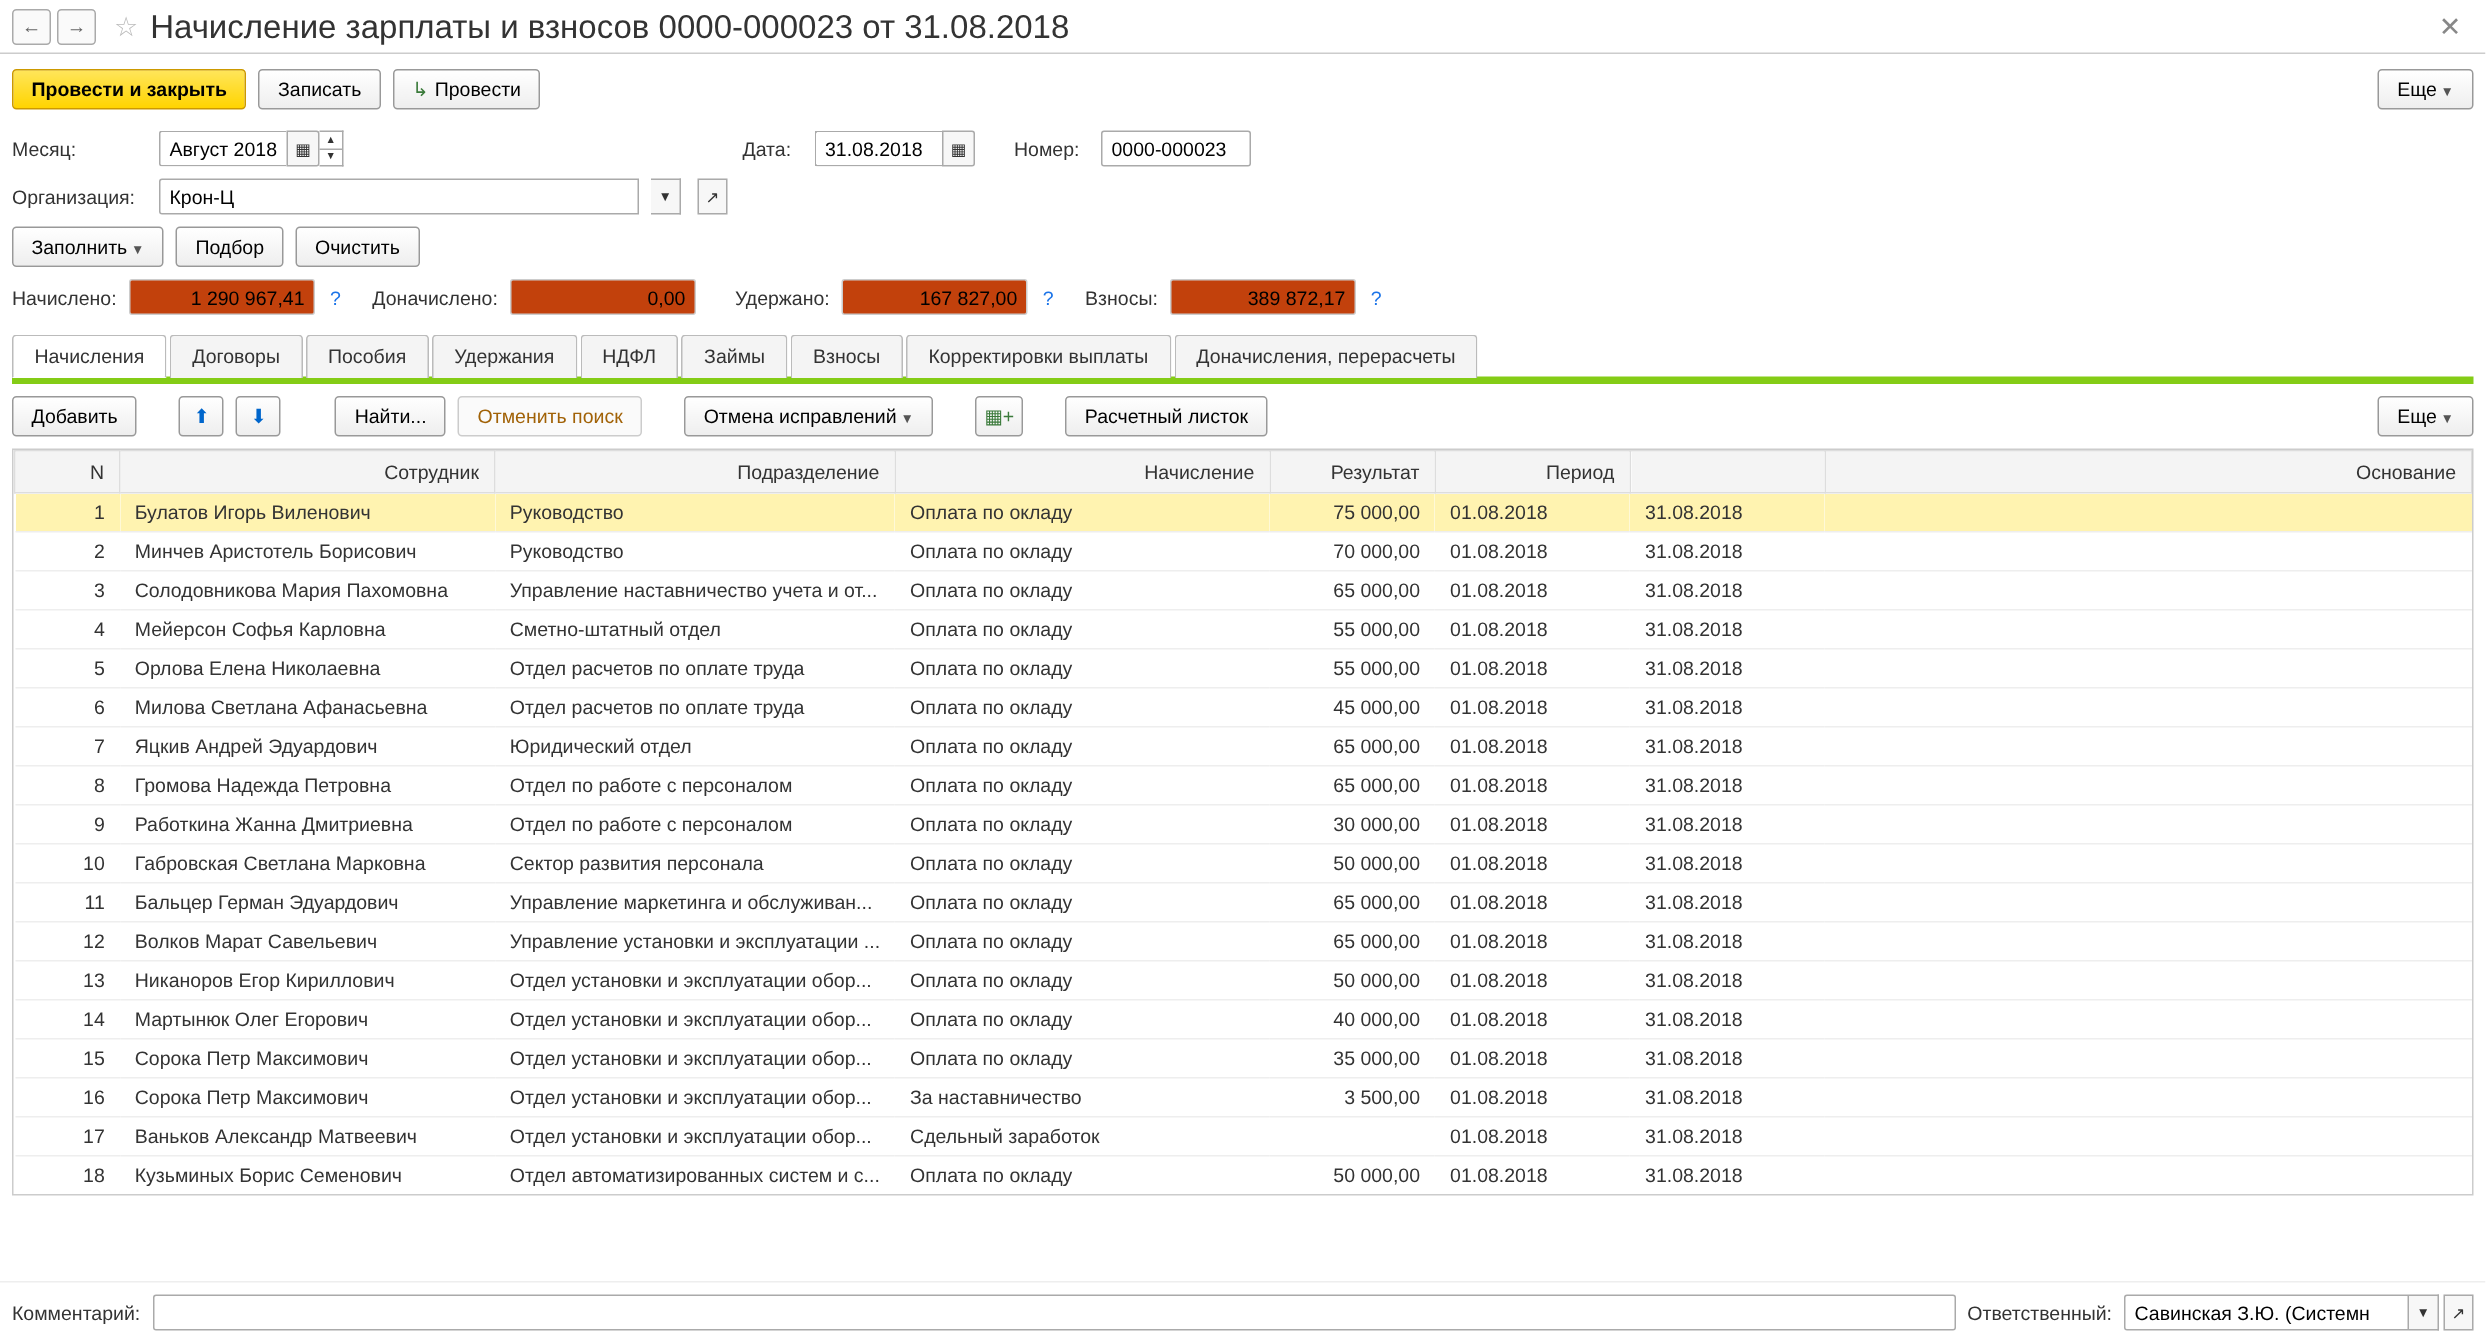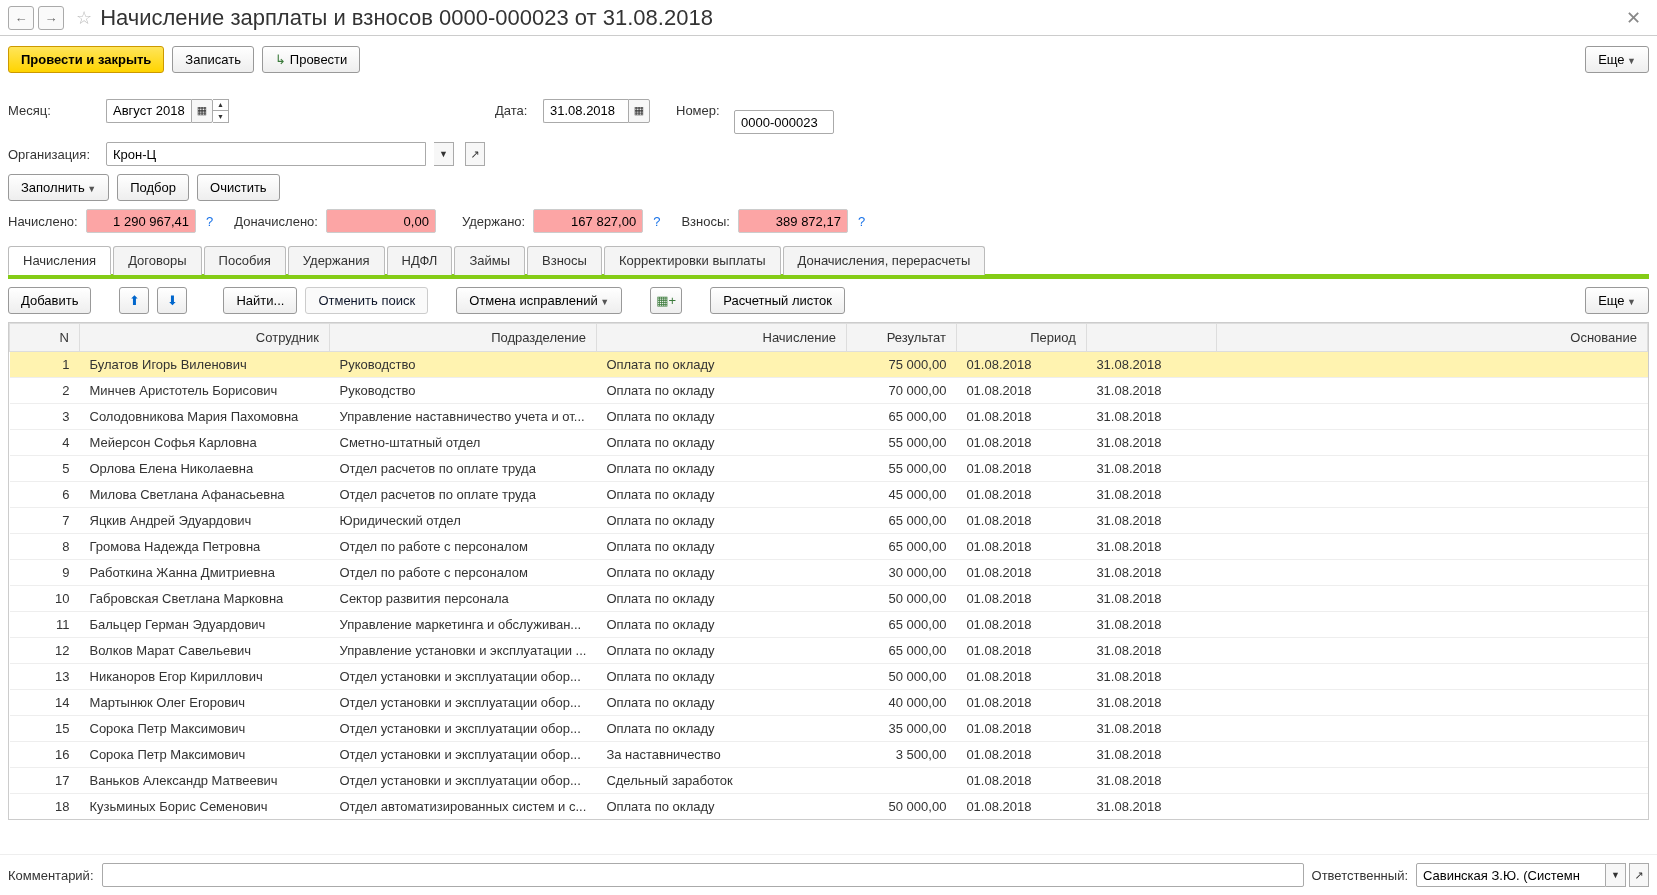"0000-000023" input.input { margin-top: 23px -> none }
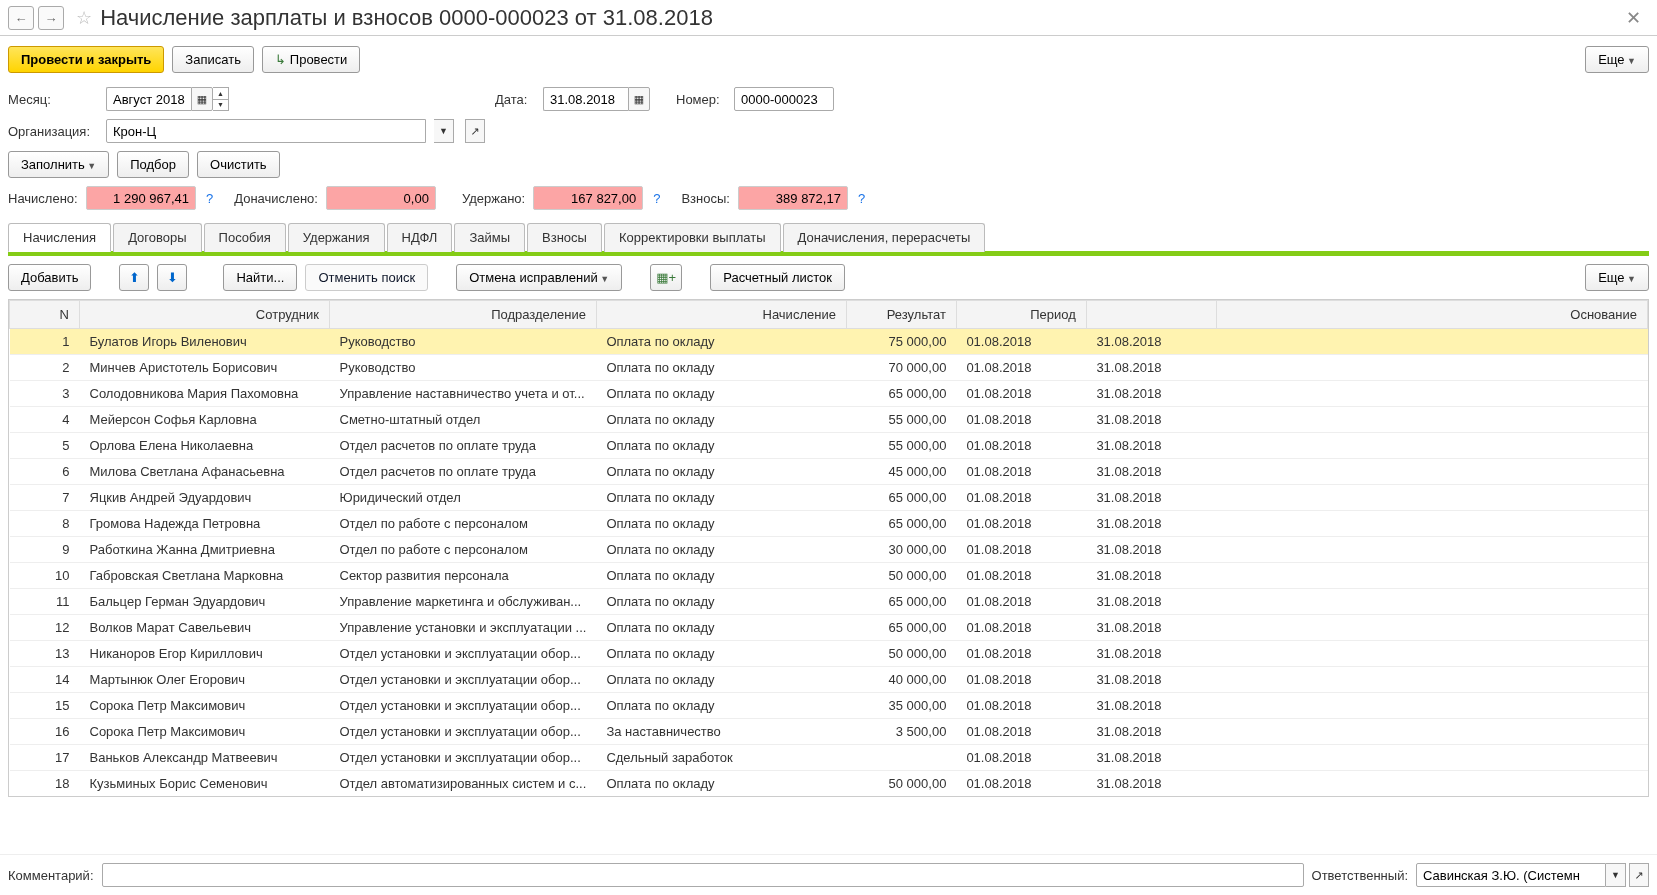"1 290 967,41" .num-ro { background: #fca5a5 -> #c2410c; width: 110px -> 124px }
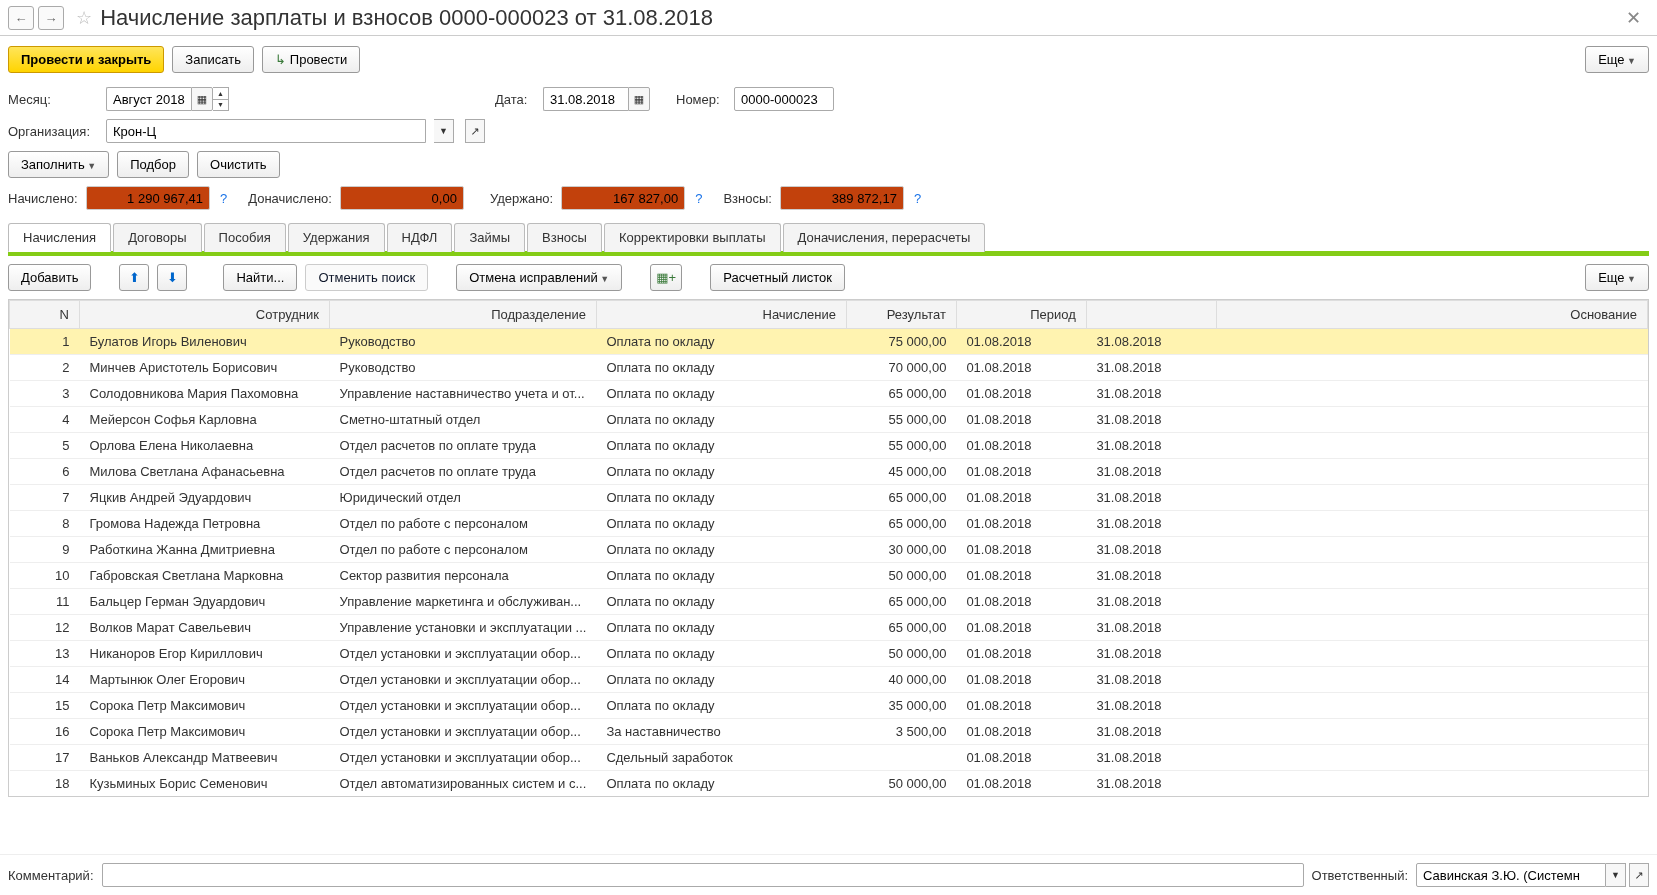"Отменить поиск" .btn-disabled { color: #0f172a -> #a16207 }
